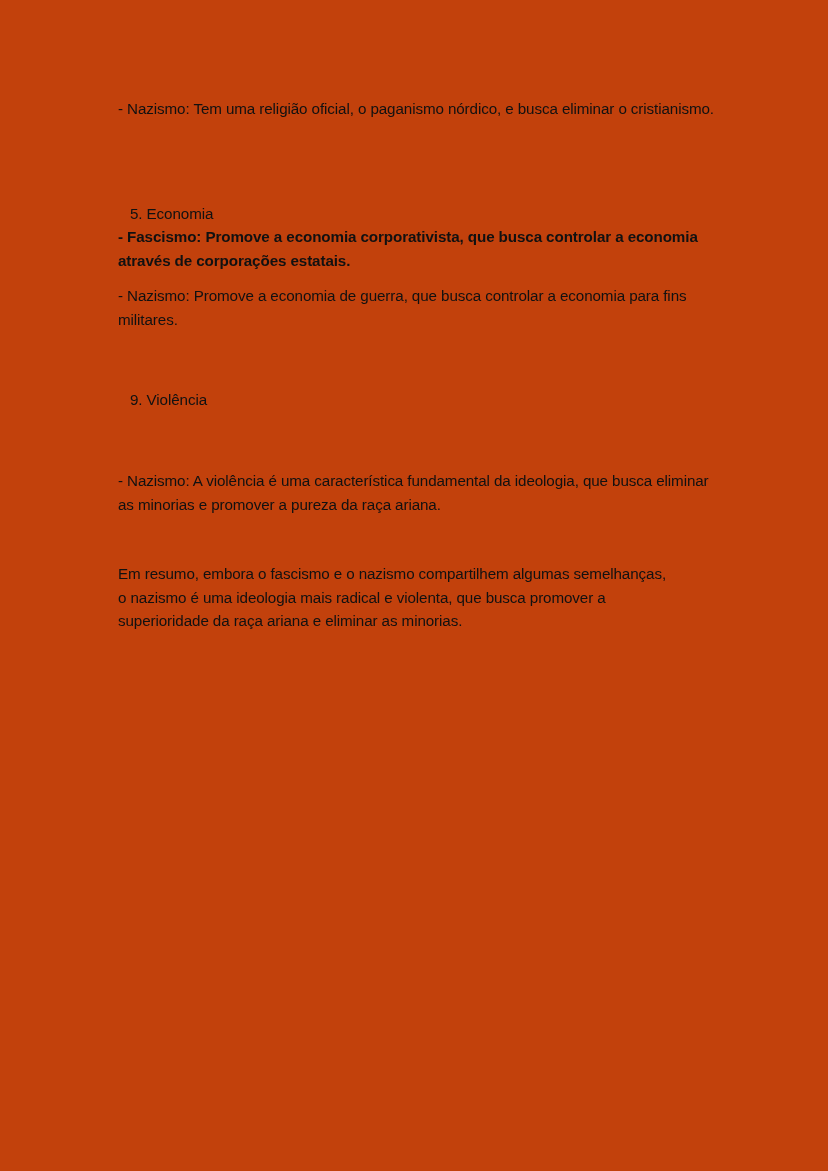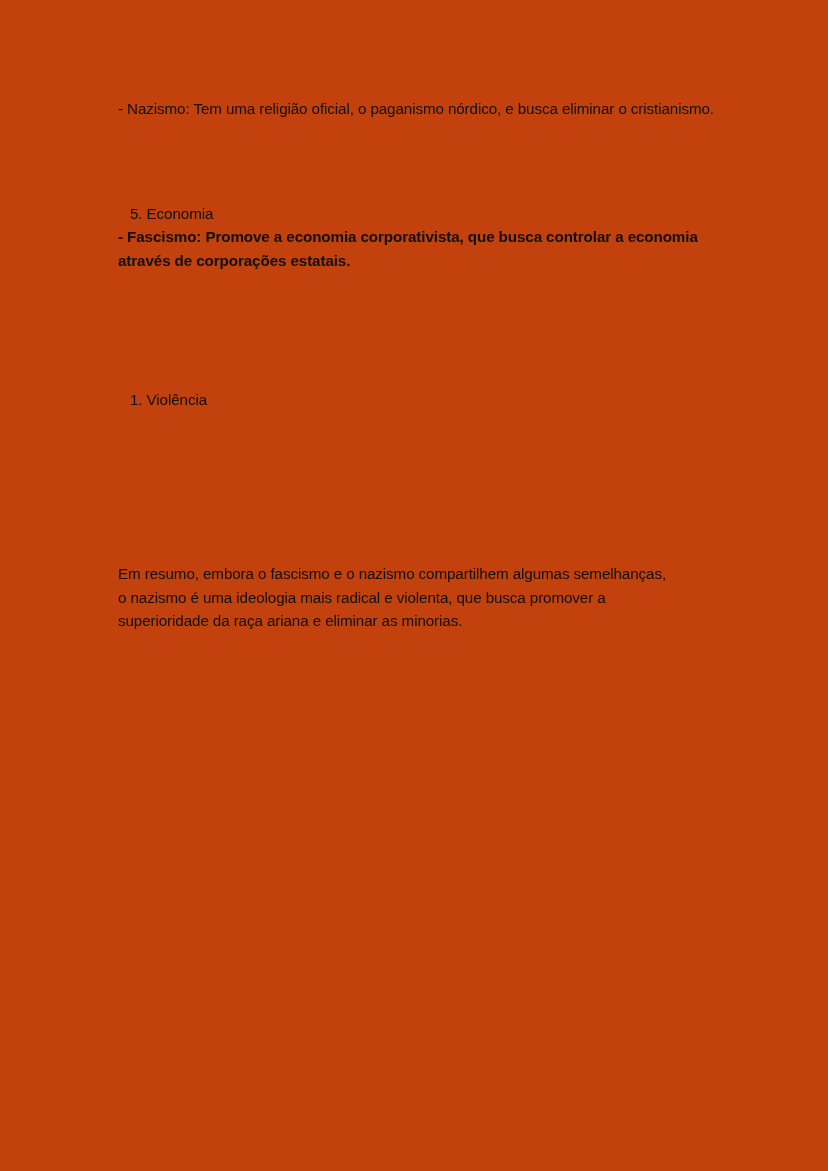"- Nazismo: Promove a economia" p.text-block { html: none -> <p>- Nazismo: Promove a economia de guerra, que busca controlar a economia para fins militares.</p> }
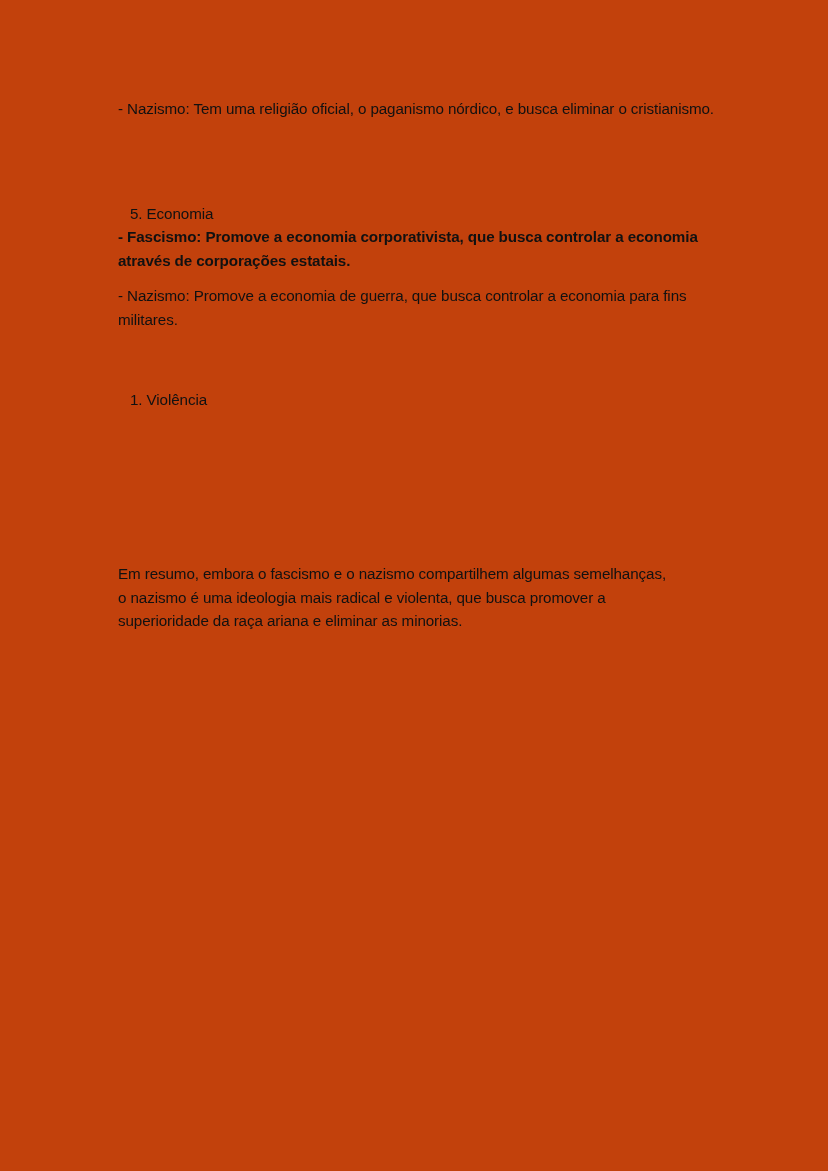"1. Violência" p.heading { text: 1 -> 9 }
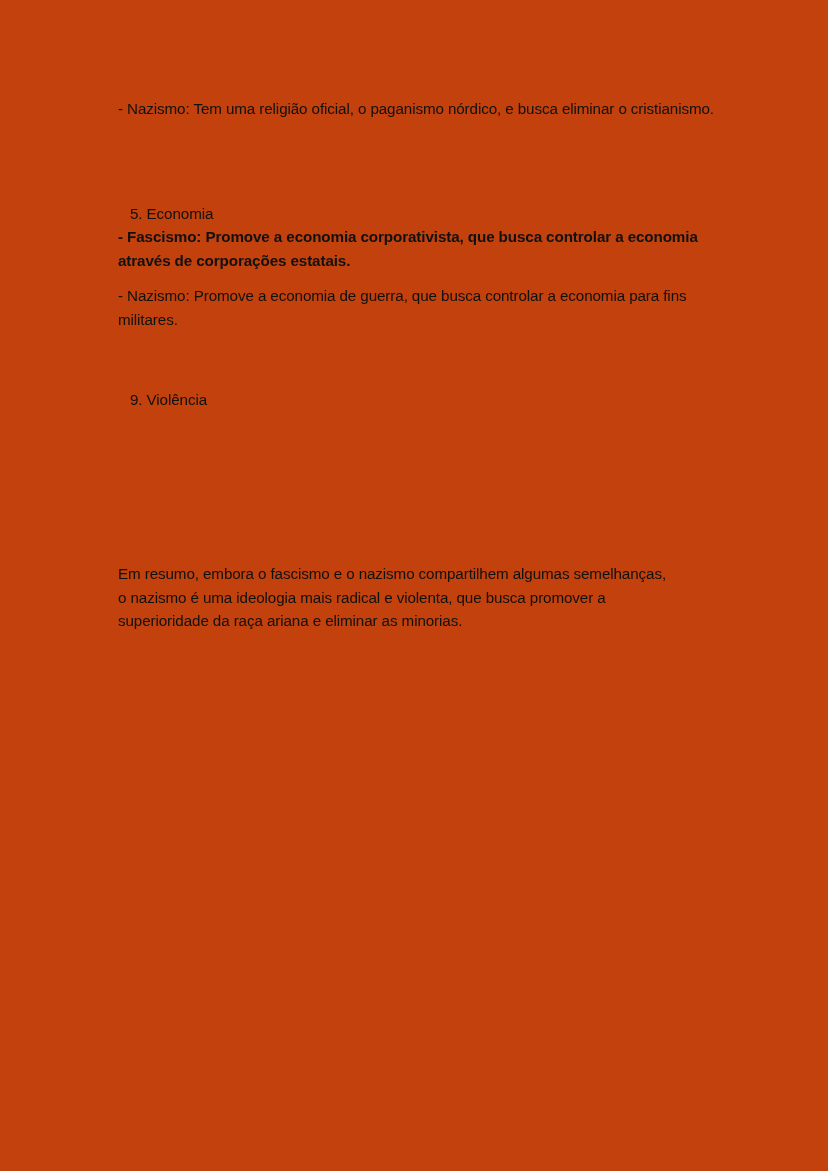"- Nazismo: A violência é" p.text-block { html: none -> <p>- Nazismo: A violência é uma característica fundamental da ideologia, que busca eliminar as minorias e promover a pureza da raça ariana.</p> }
